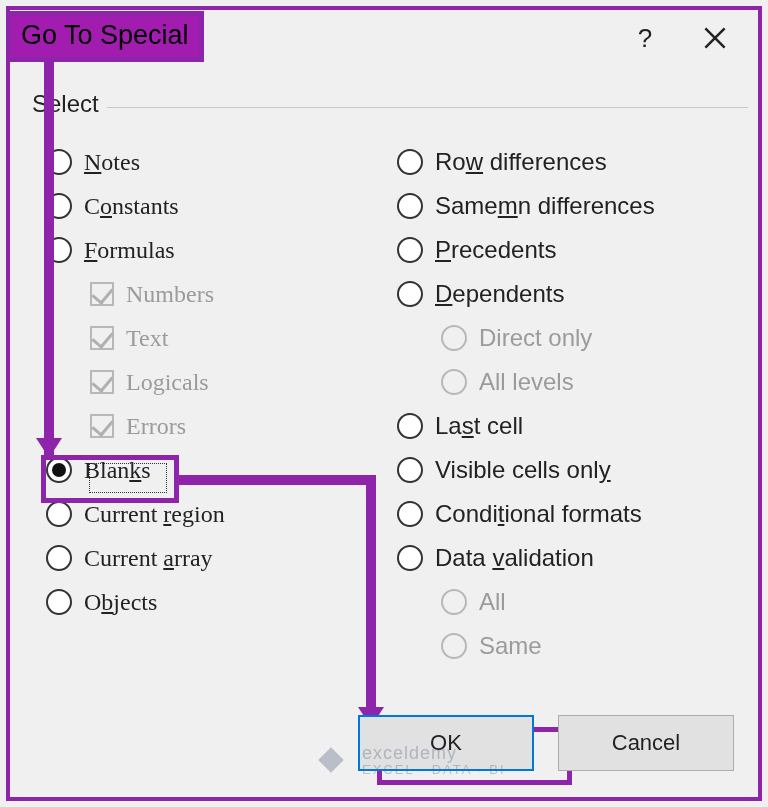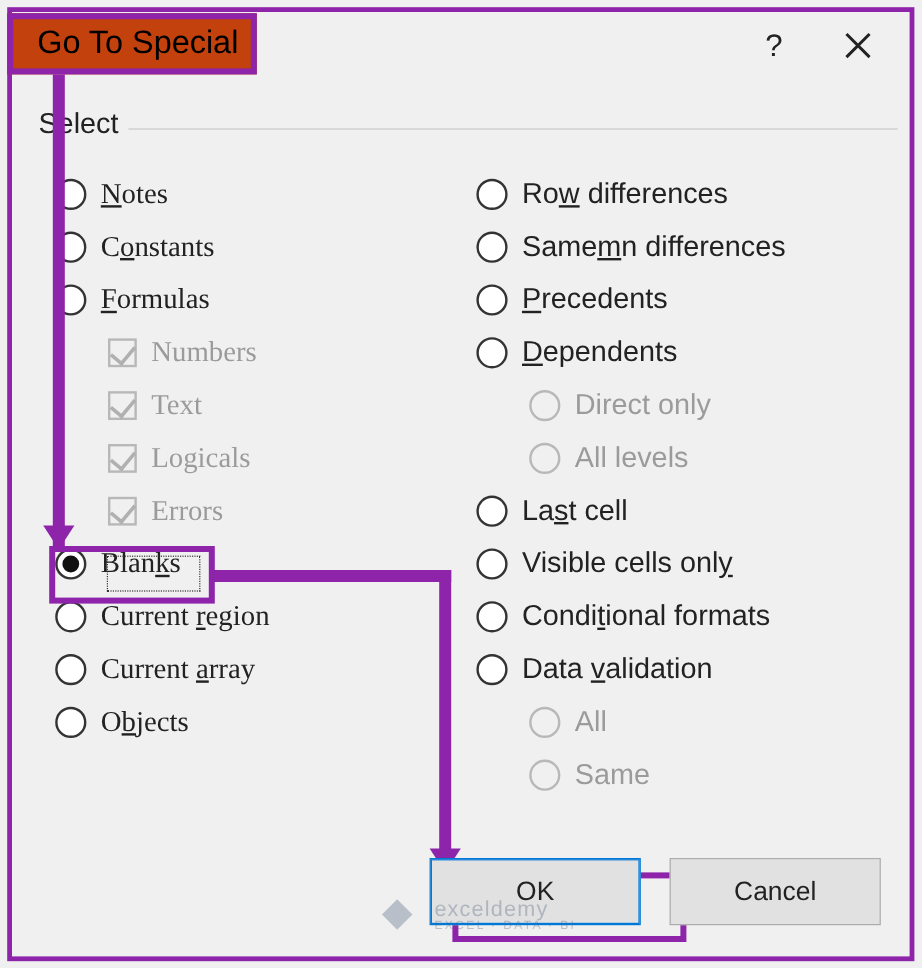"Go To Special" .title-box { background: #c2410c -> #a21caf; padding: 4px 10px 6px 20px -> 4px 10px 6px 10px }
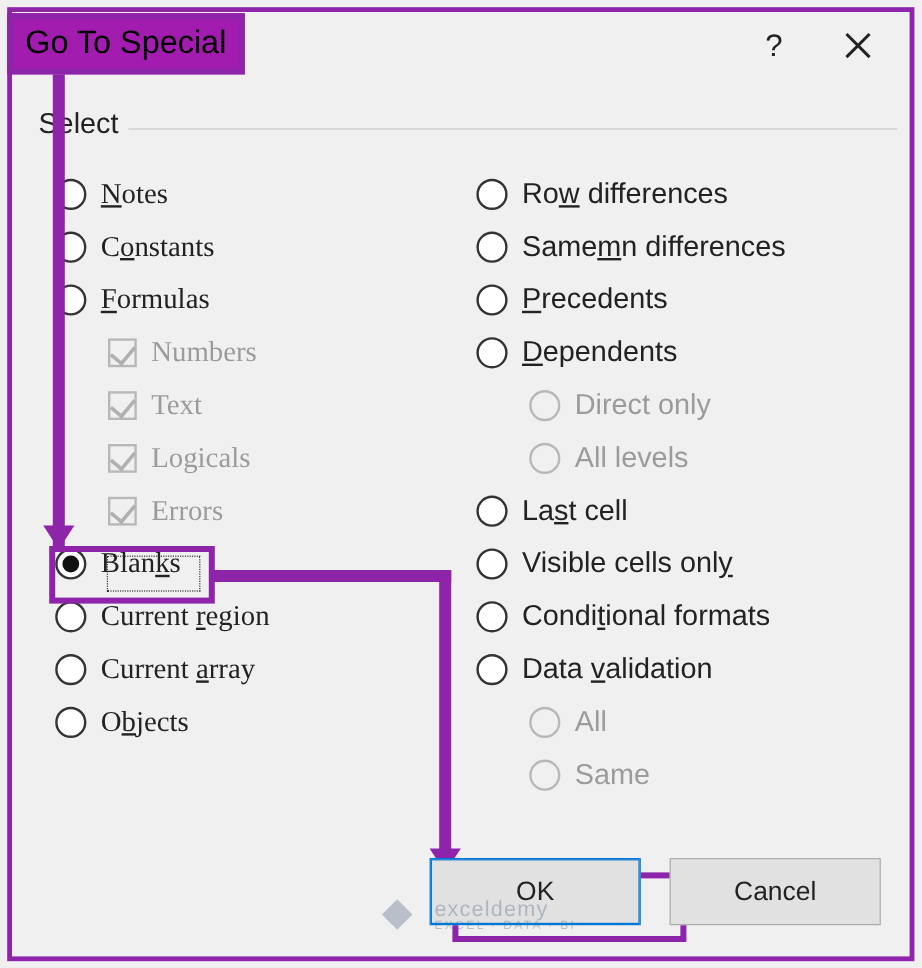"EXCEL · DATA · BI" .watermark .sub { font-size: 10px -> 13px }
